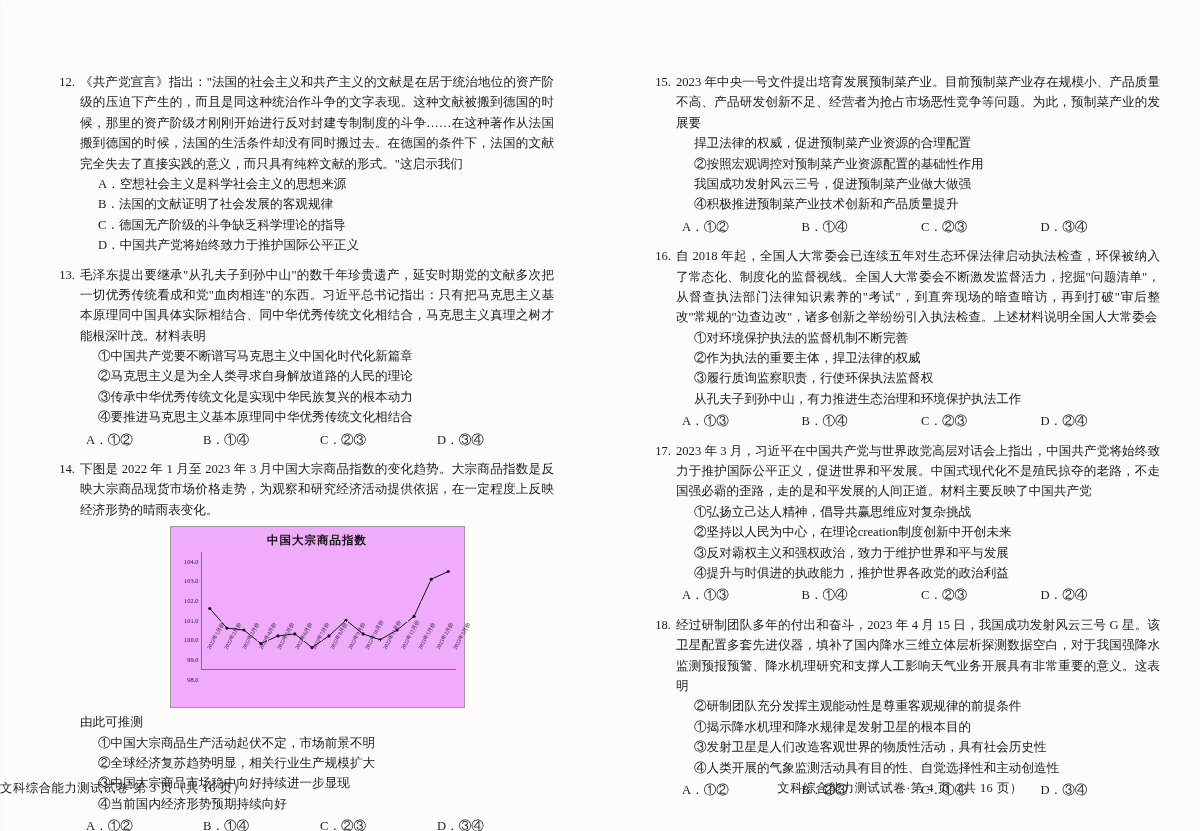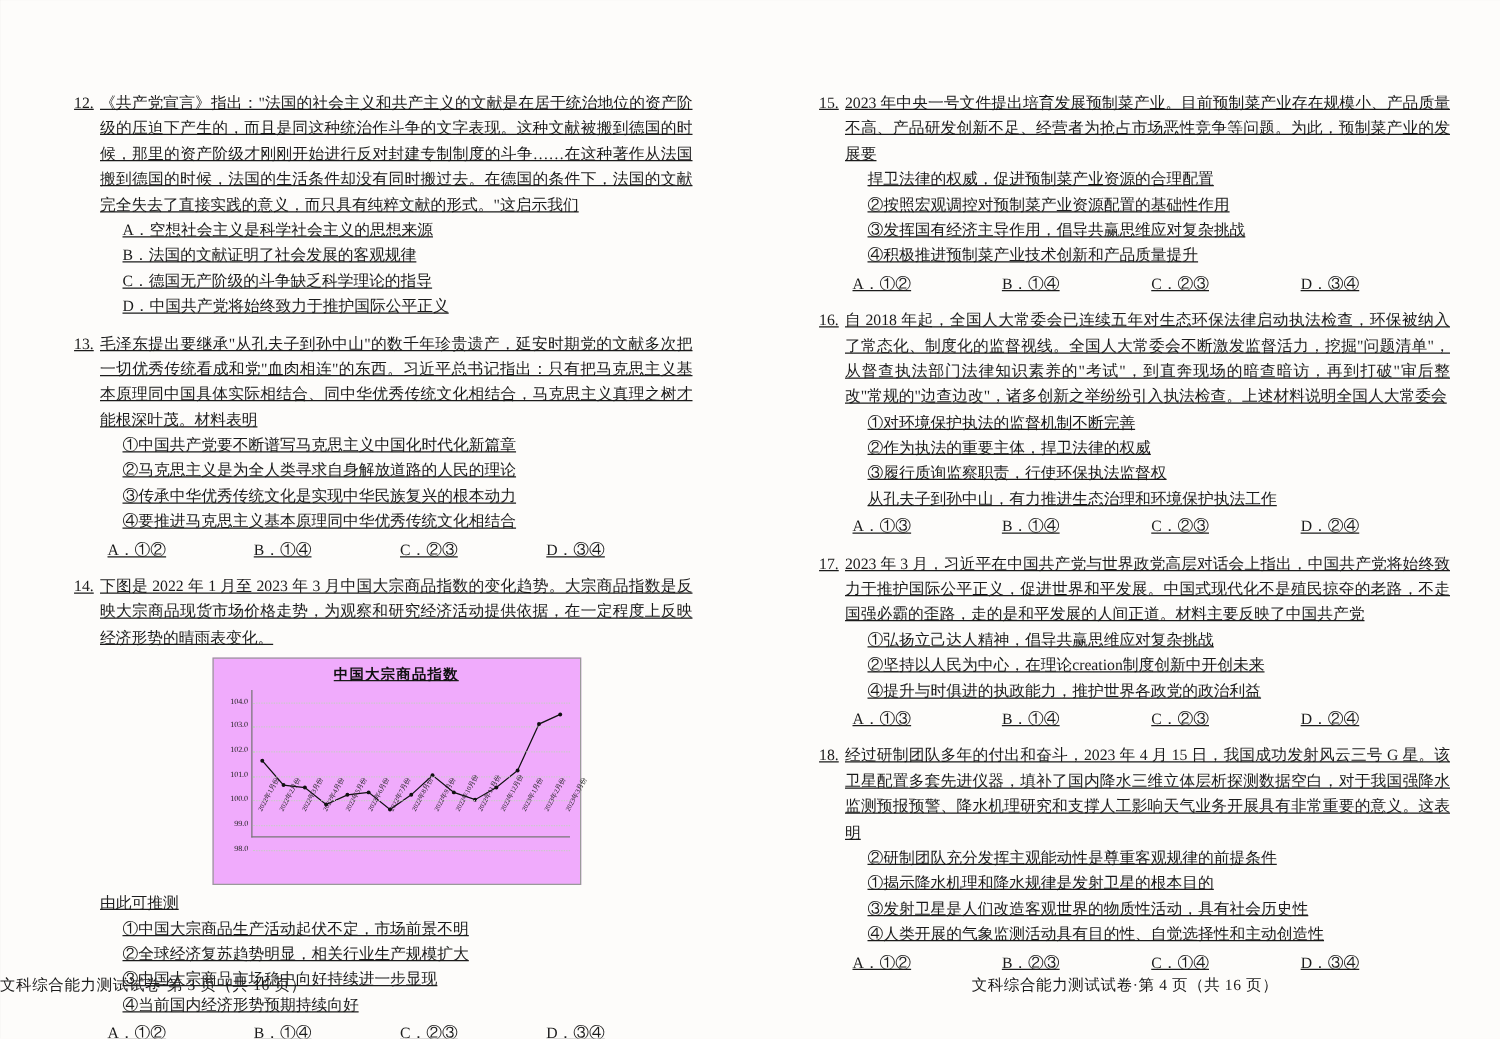"12." .qitem { text-decoration: underline -> none }
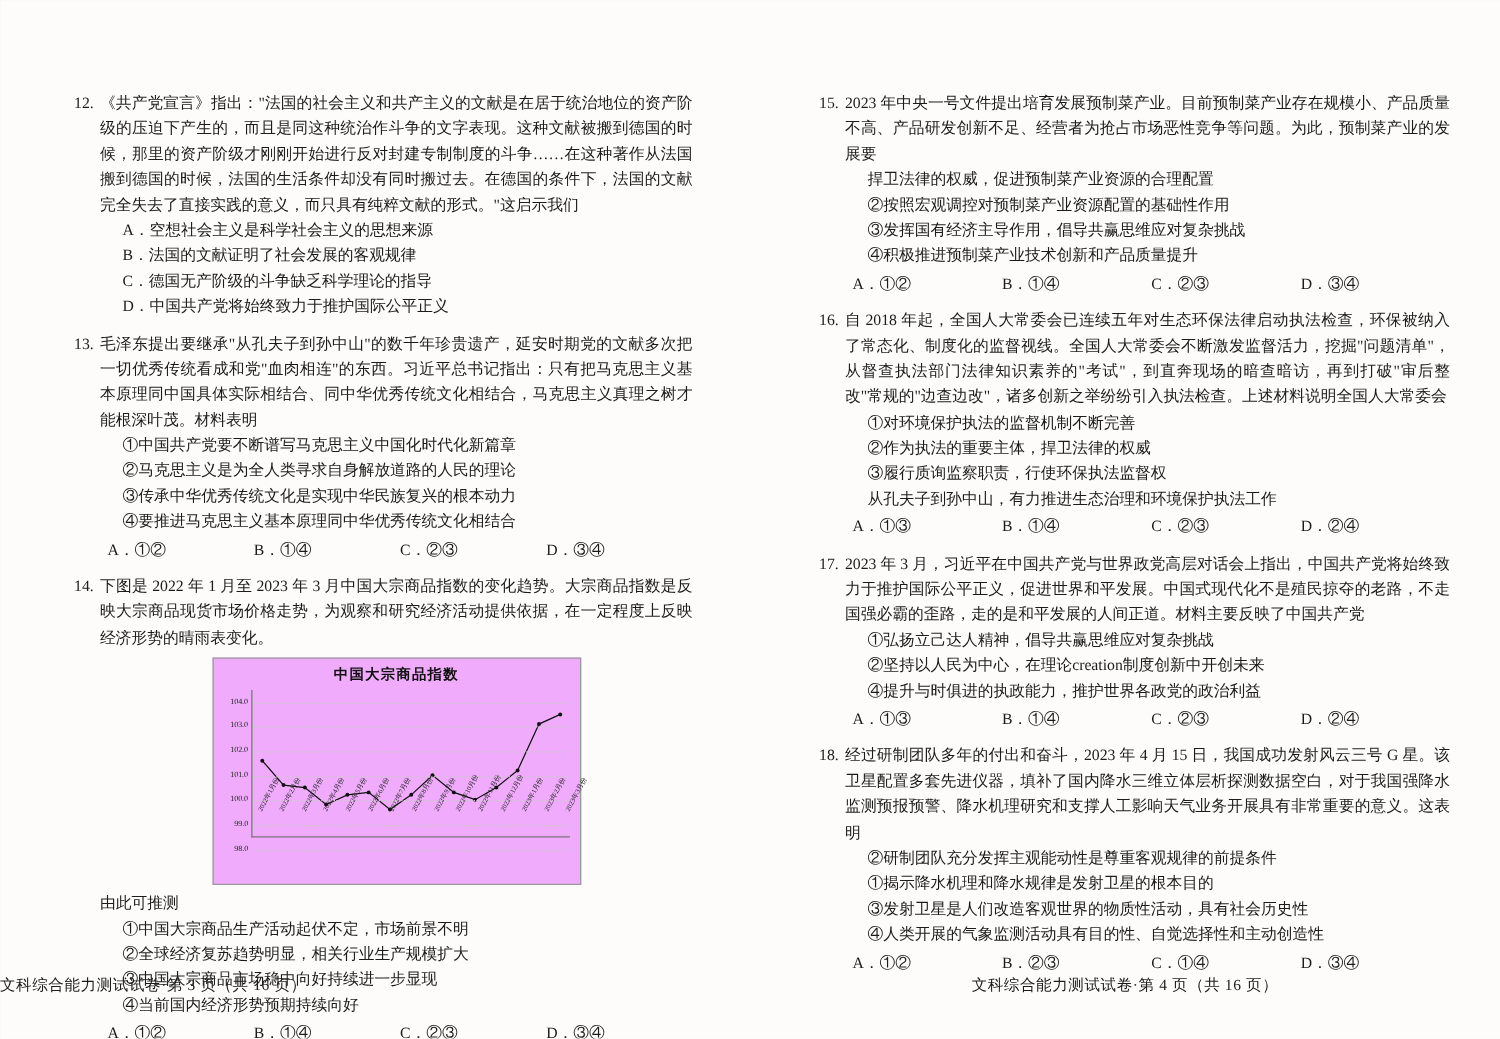"③发挥国有经济主导作用，倡导共赢思维应对复杂挑战" div.ln { text: ③发挥国有经济主导作用，倡导共赢思维应对复杂挑战 -> 我国成功发射风云三号，促进预制菜产业做大做强 }
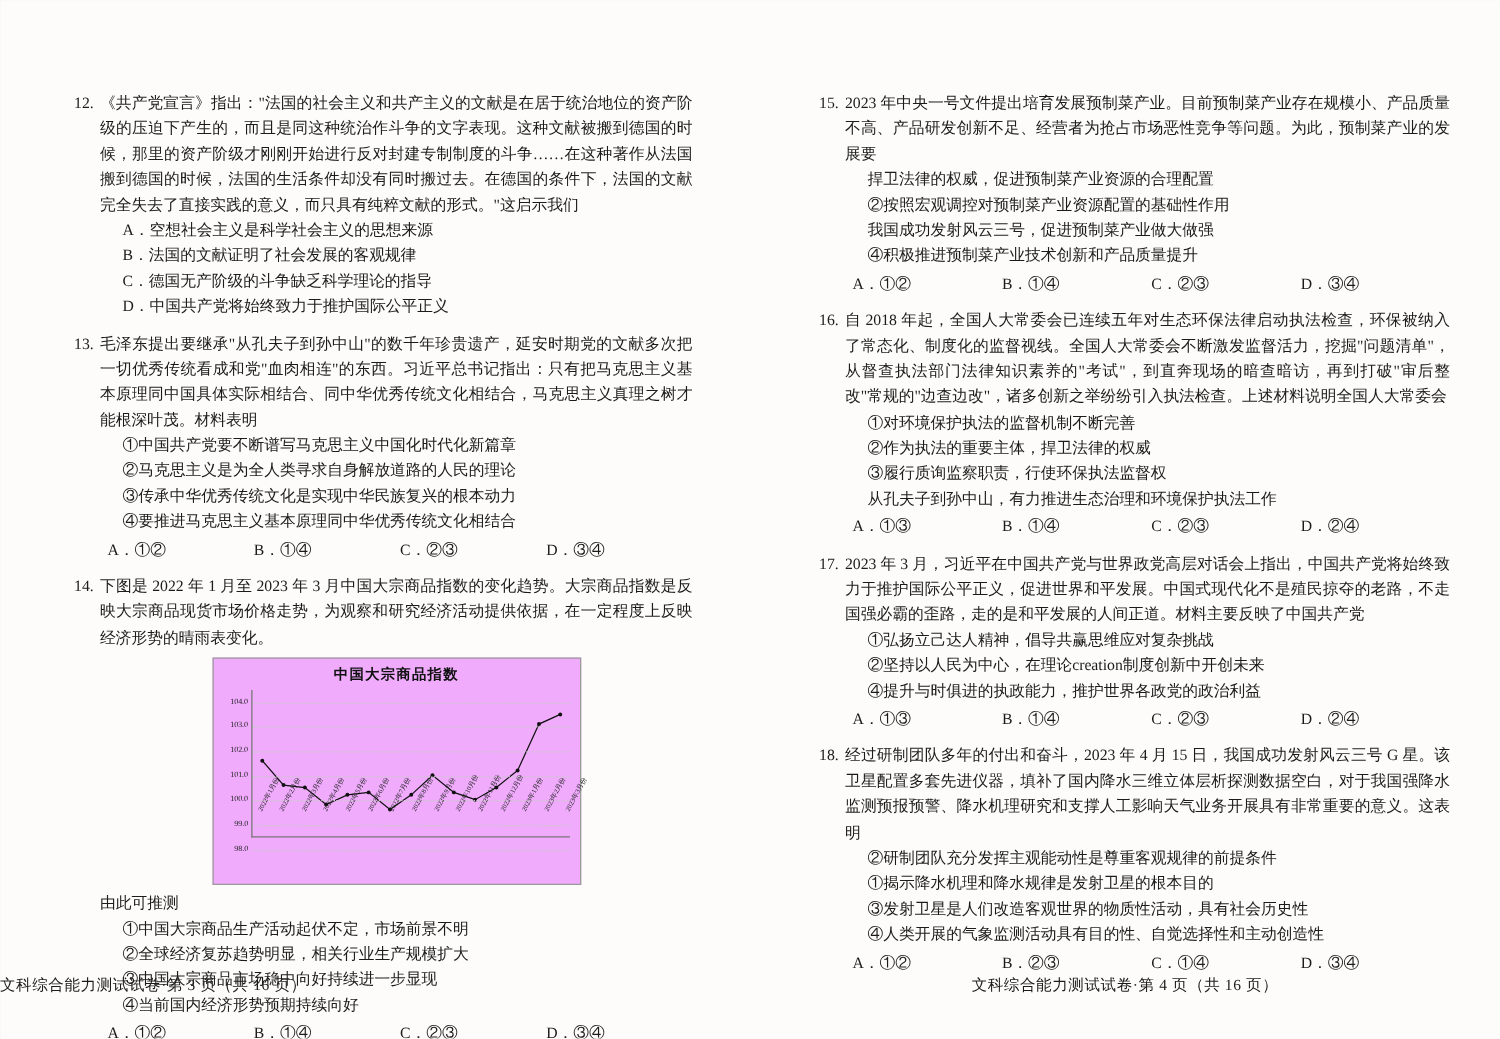"③反对霸权主义和强权政治，致力于维护世界和平与发展" div.ln { html: none -> <div>③反对霸权主义和强权政治，致力于维护世界和平与发展</div> }
